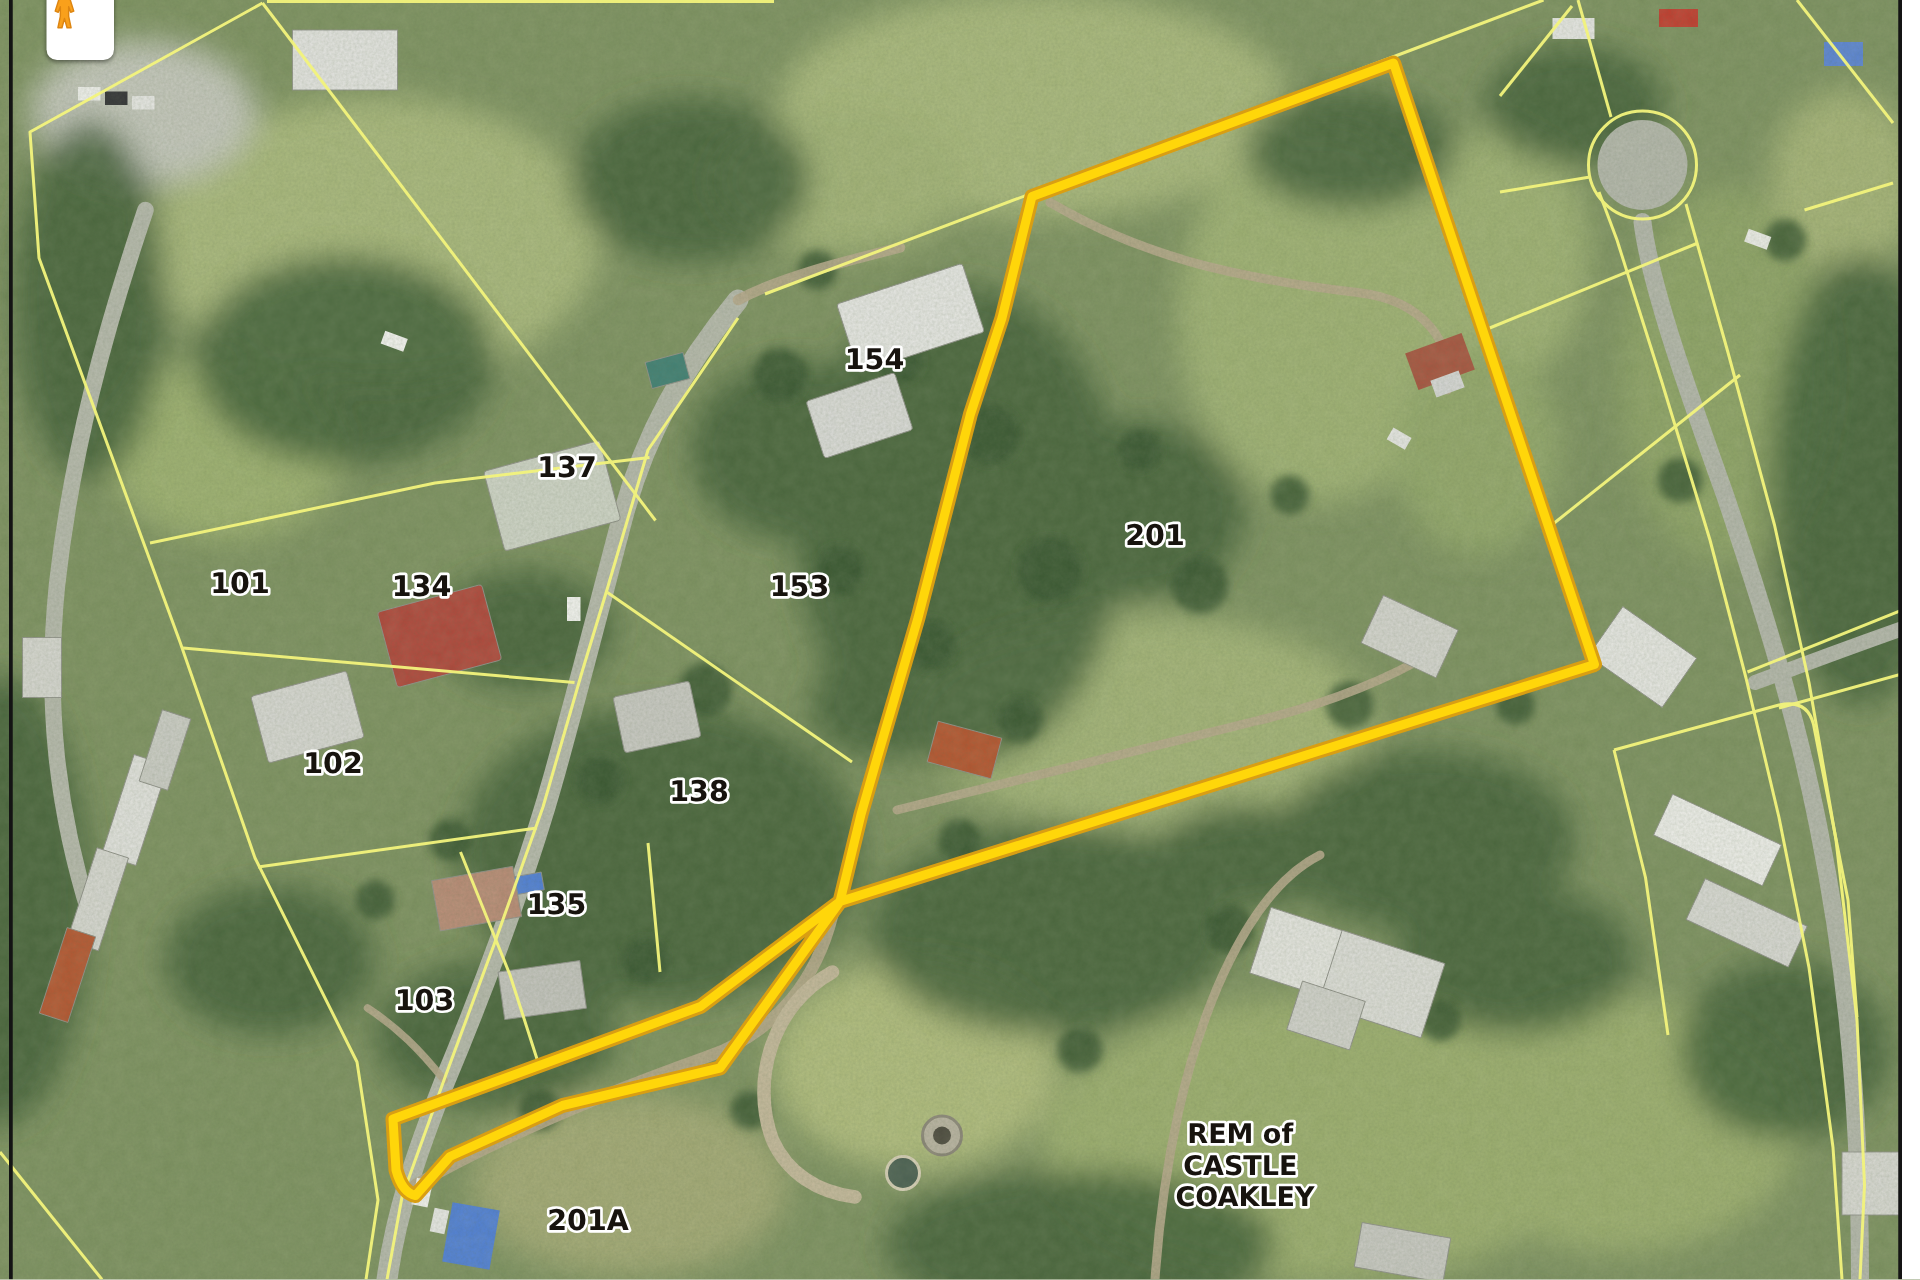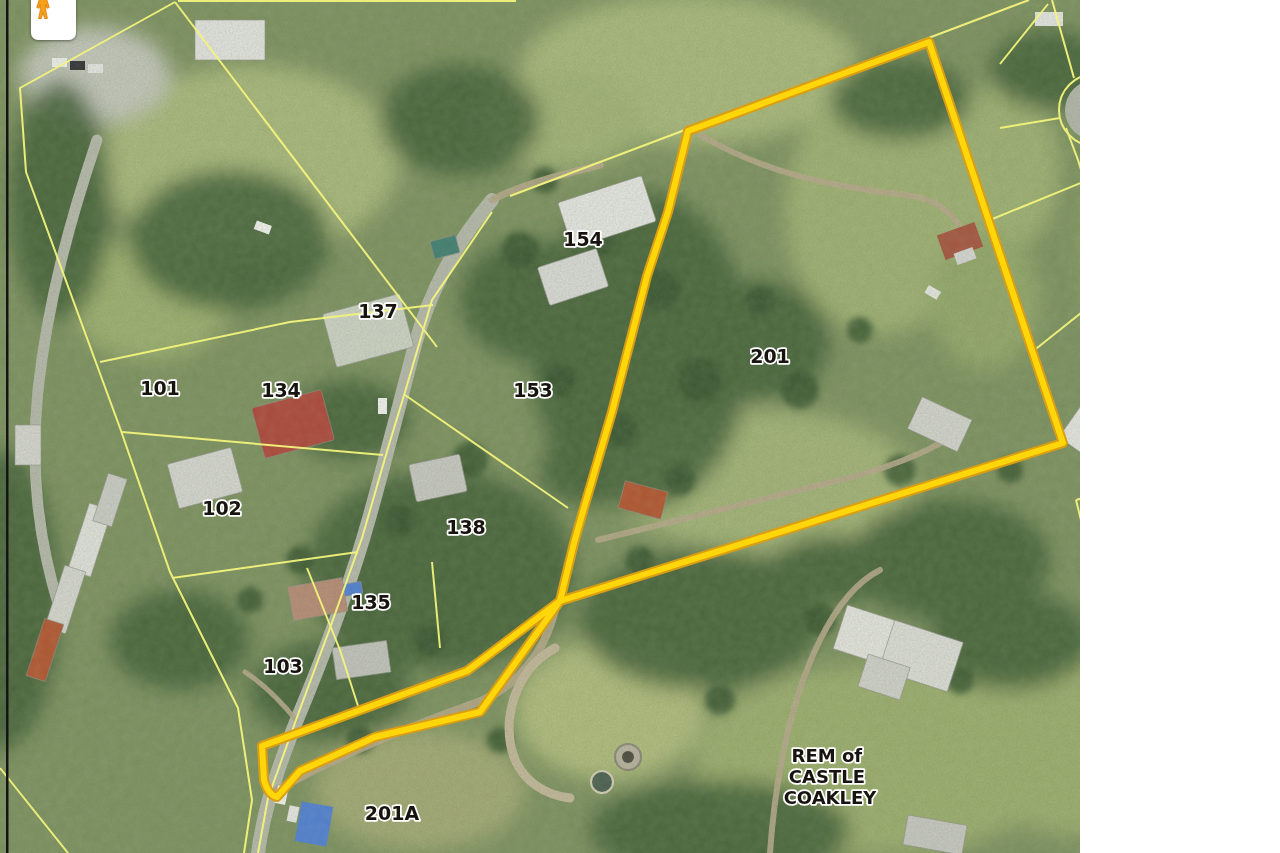"154" .stage { width: 1080px -> 1280px }
